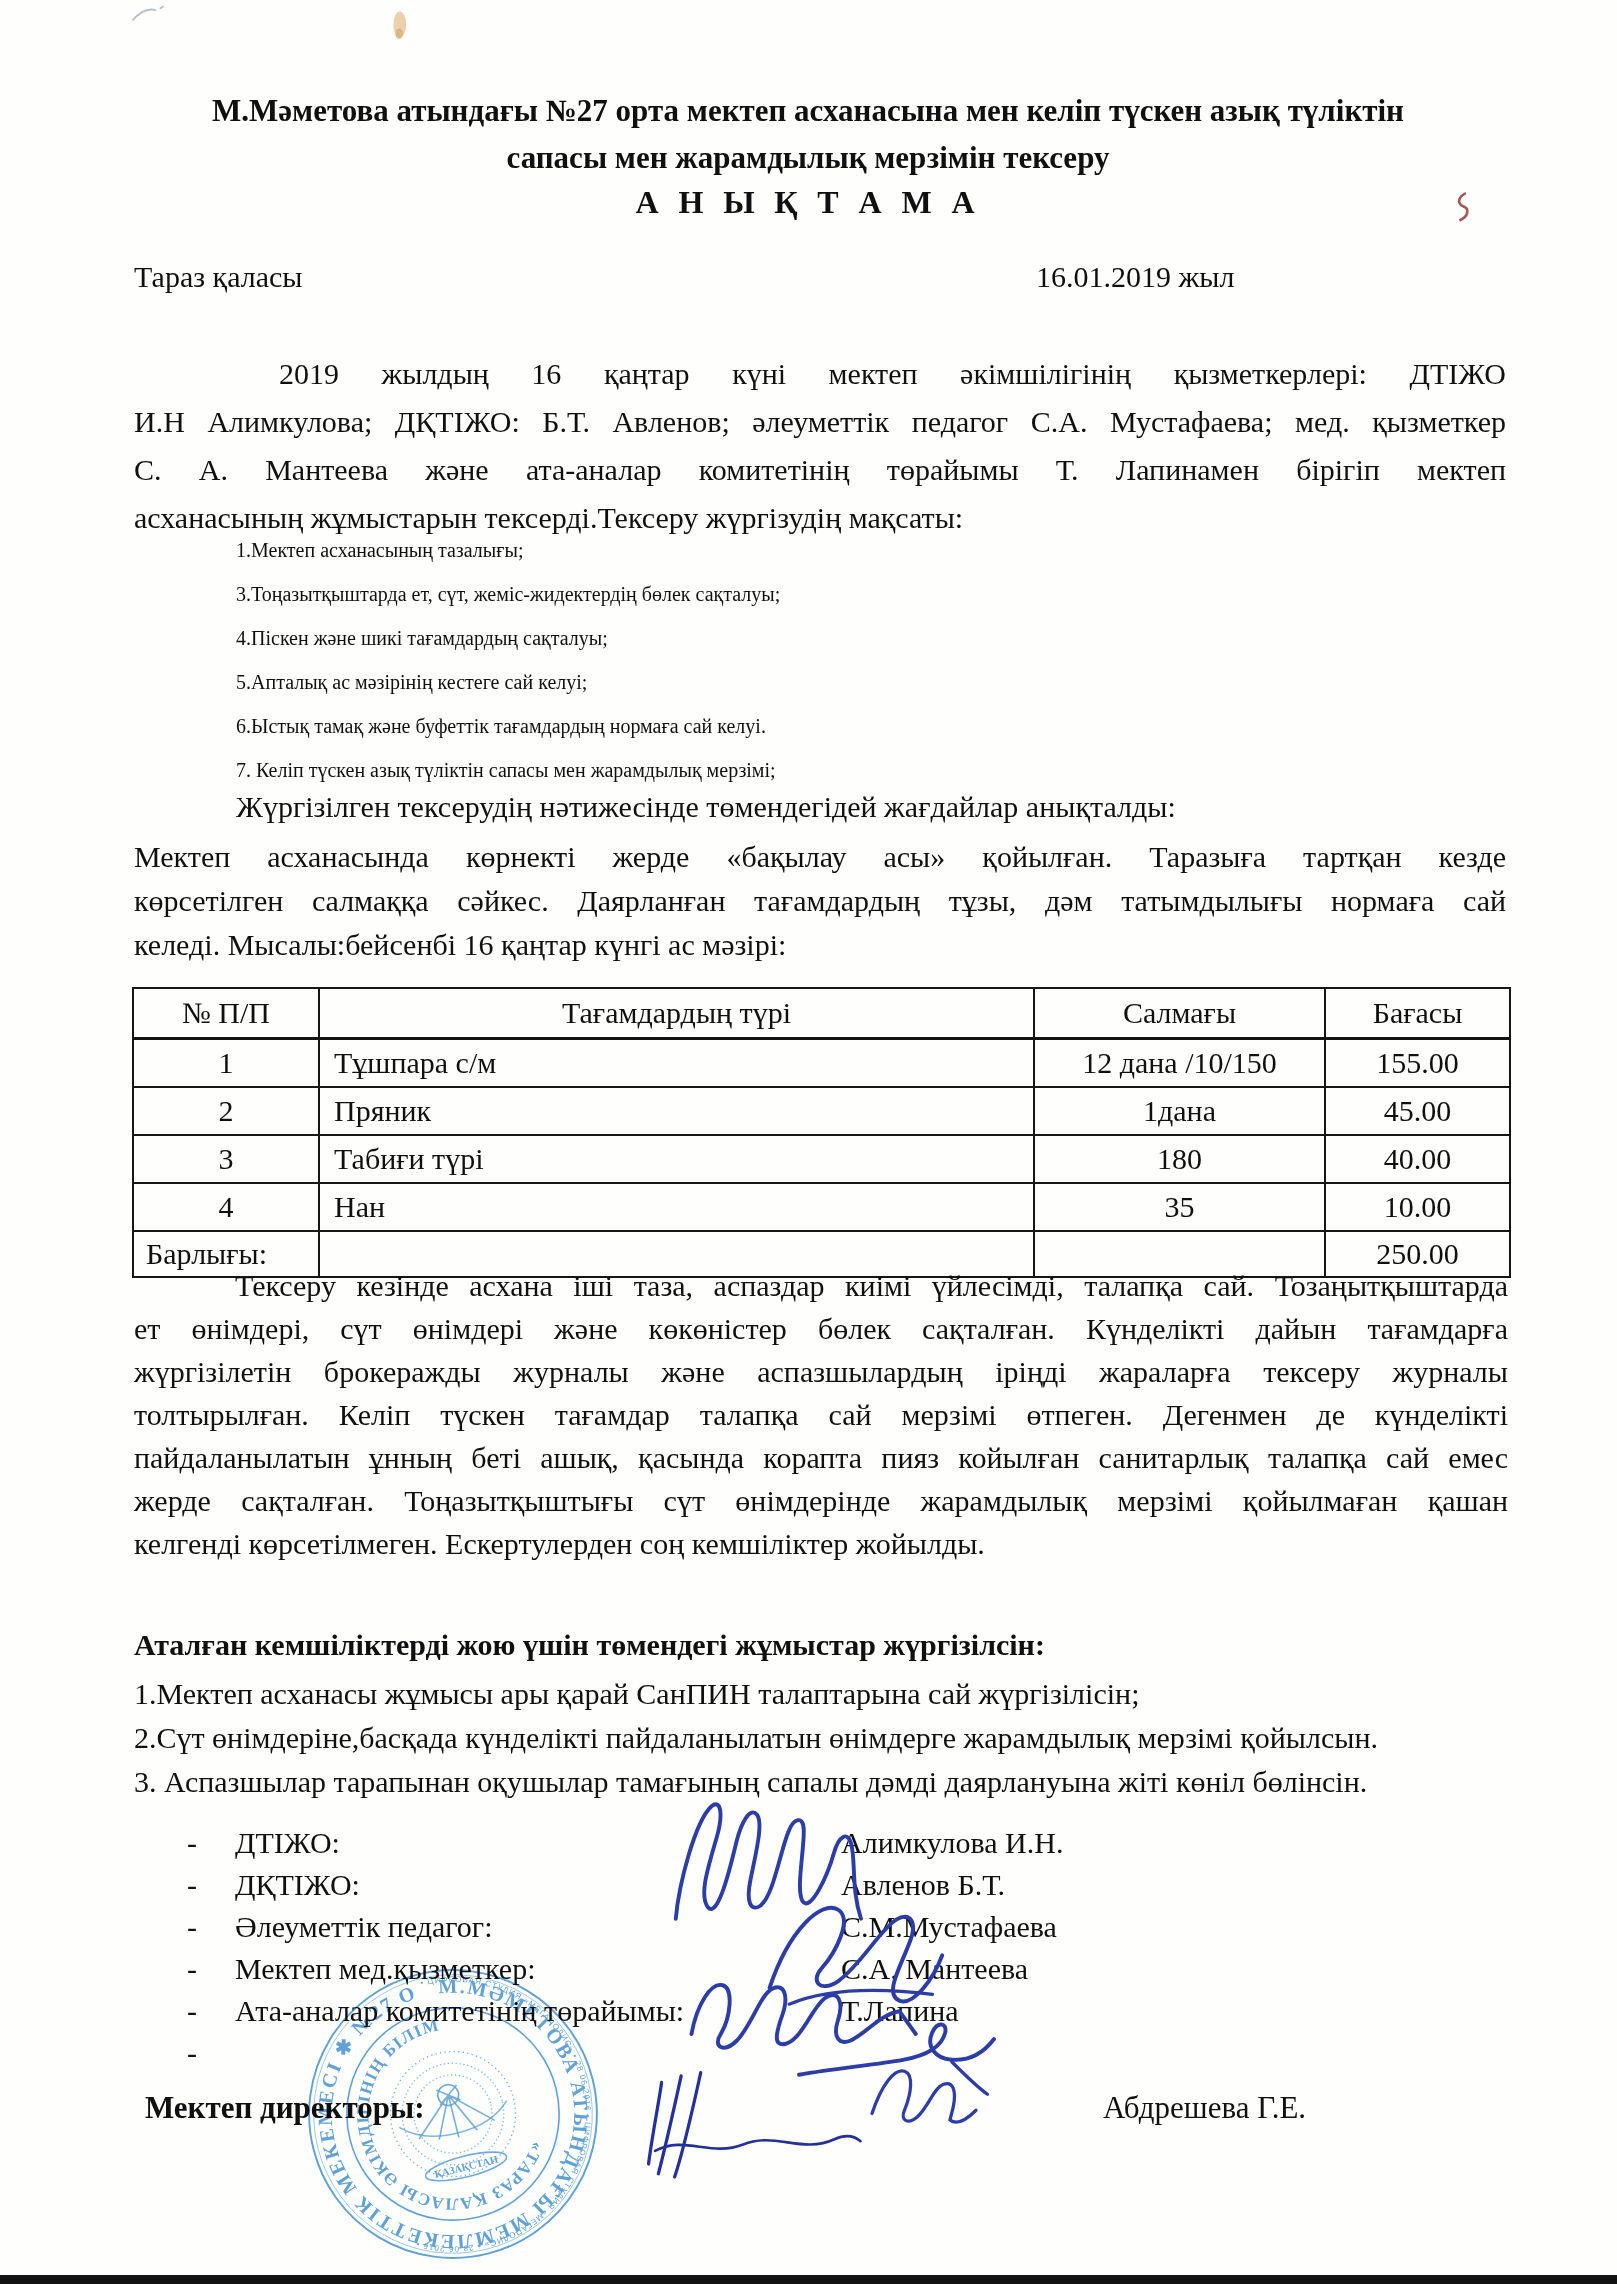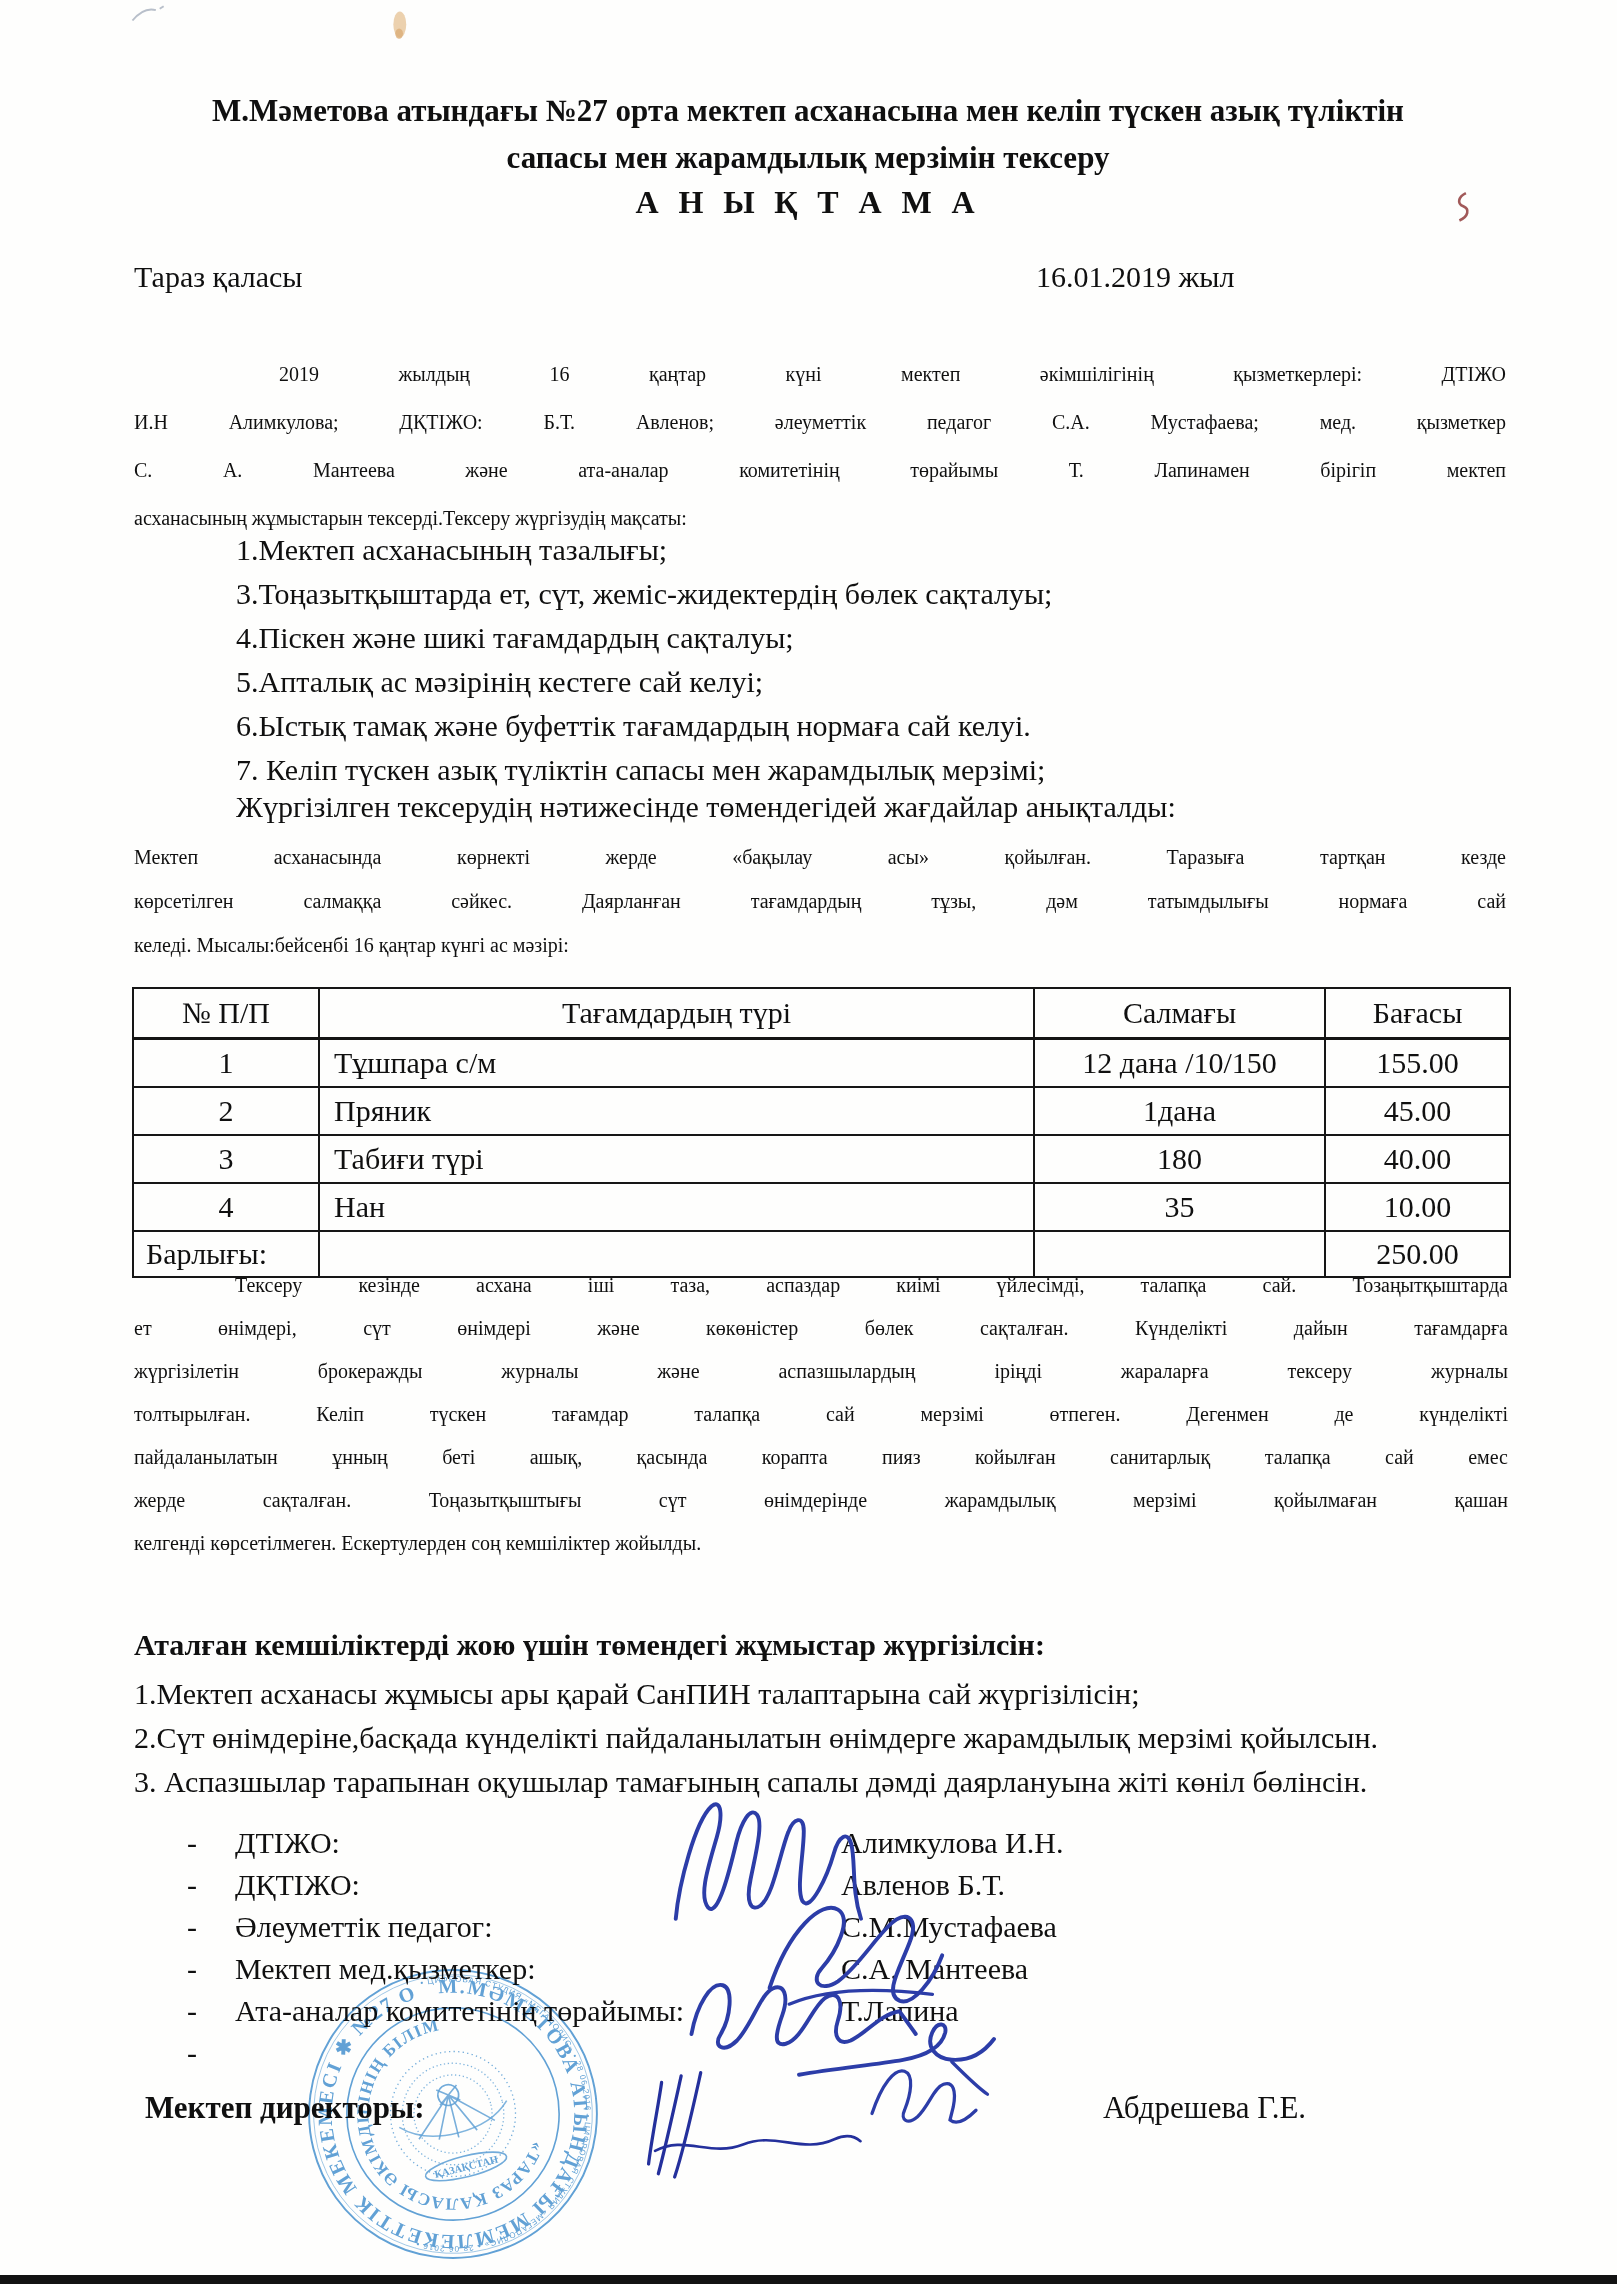"2019 жылдың 16 қаңтар күні" .para { font-size: 20px -> 30px }
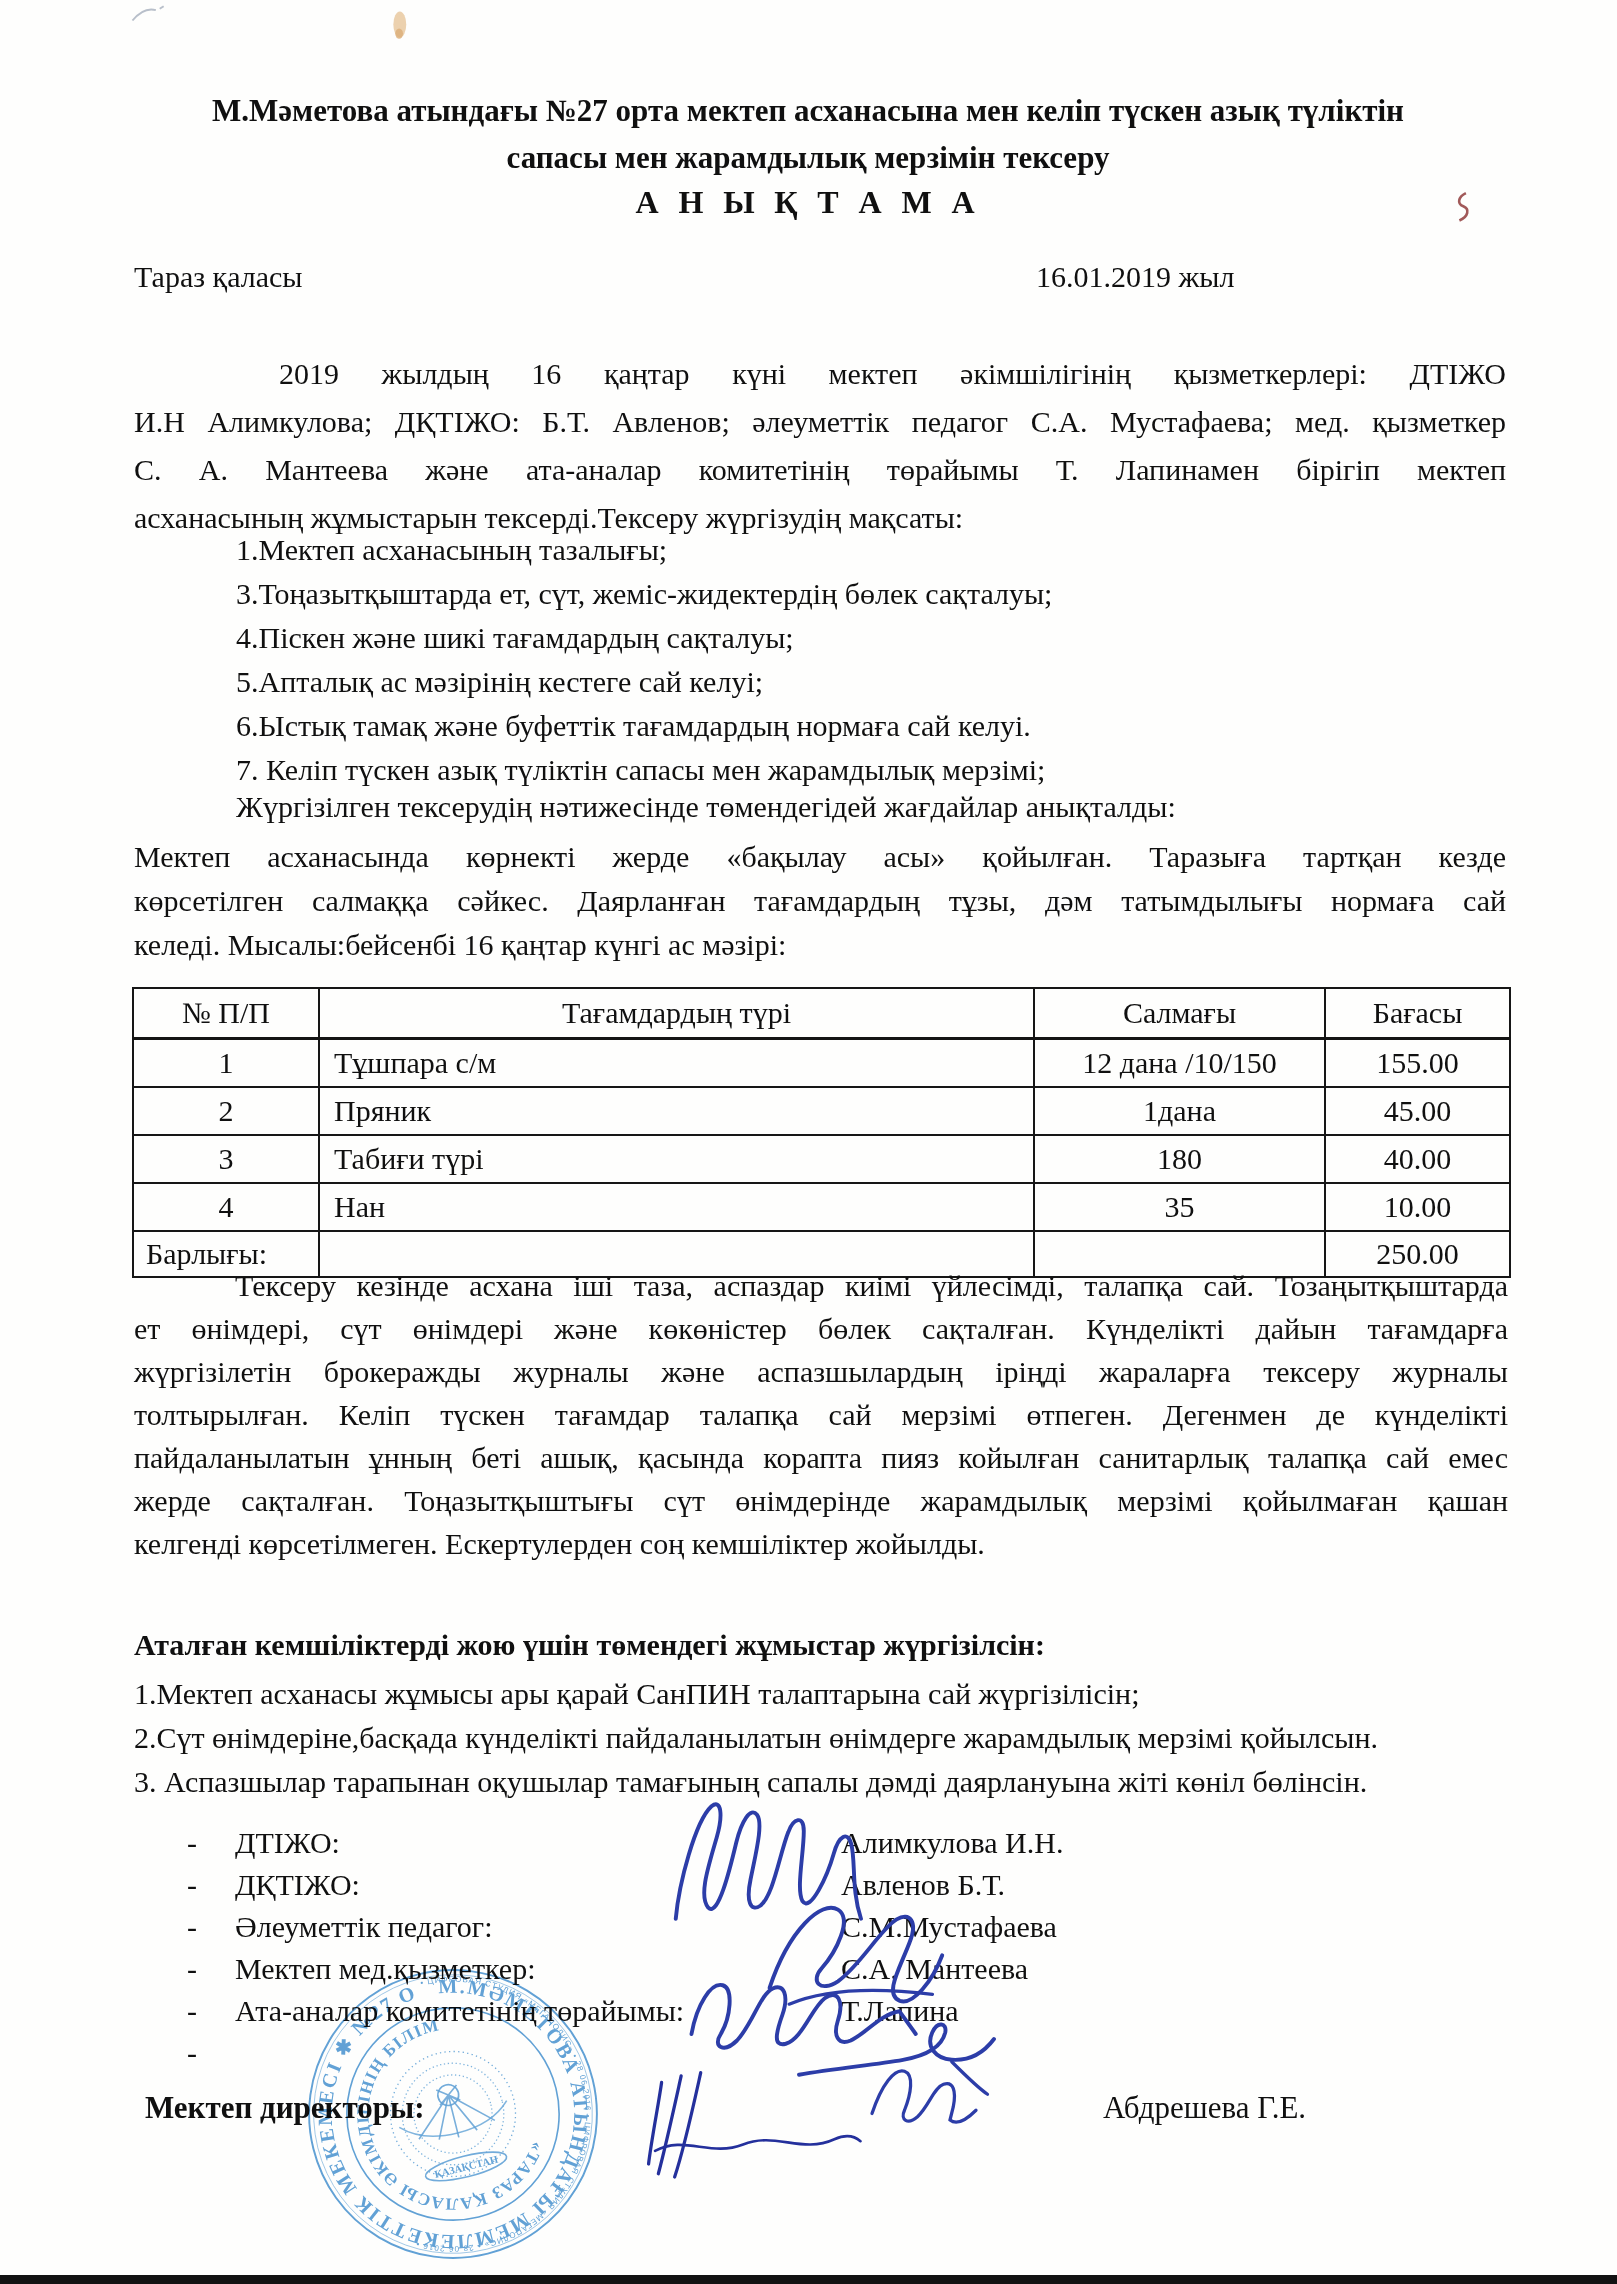"1.Мектеп асханасының тазалығы;" #goals { font-size: 30px -> 20px }
